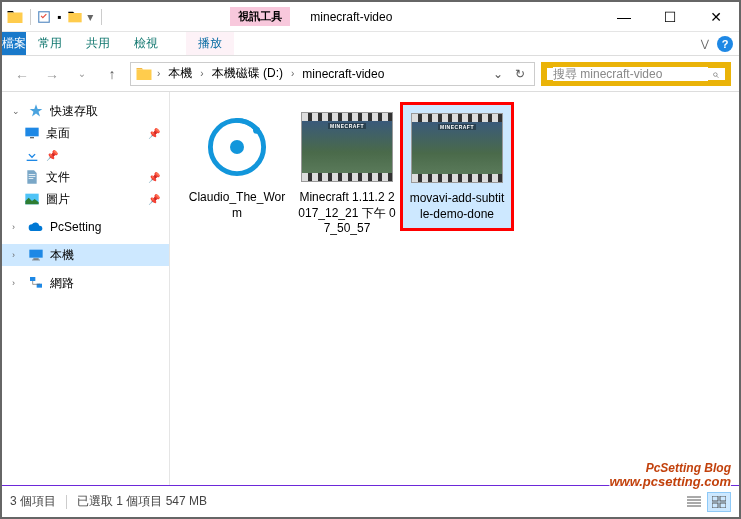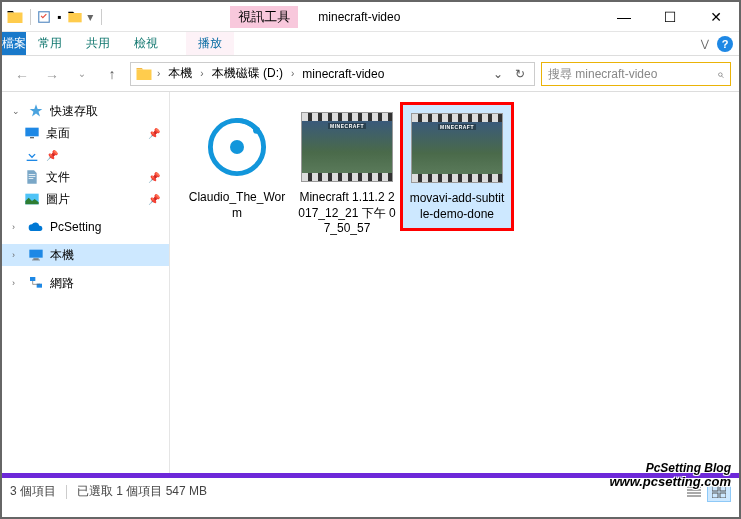"視訊工具" .titlebar .ctx-tab { font-size: 13px -> 11px; font-weight: none -> bold }
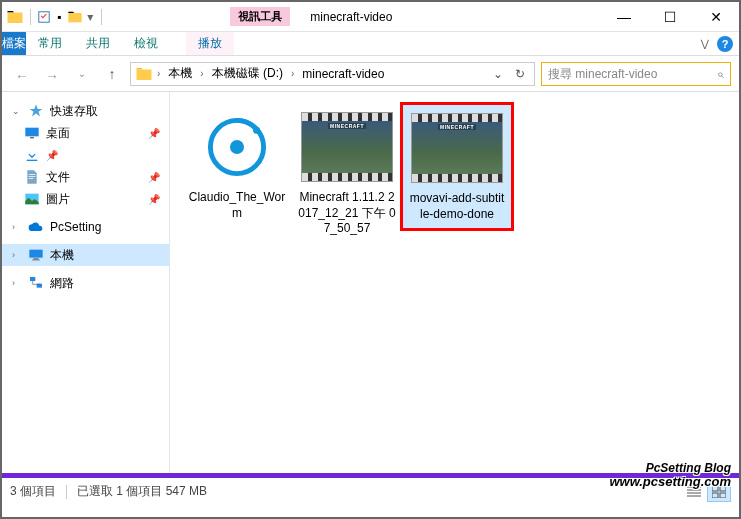"搜尋 minecraft-video" .searchbox { border: 1px solid #eab308 -> 6px solid #eab308 }
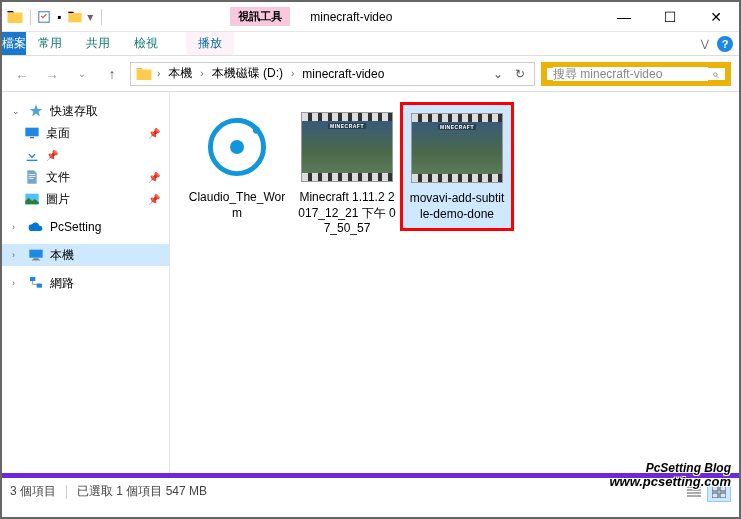"PcSetting Blog" .watermark { color: #000000 -> #c2410c }
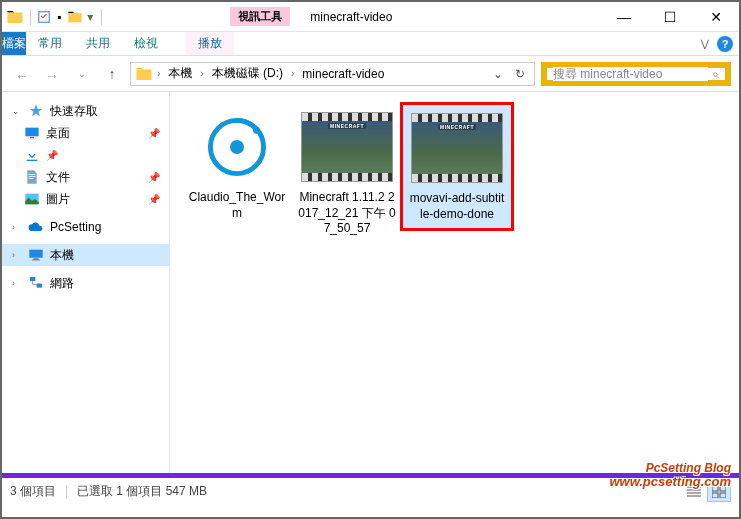"3 個項目" .statusbar { border-top: 5px solid #6d28d9 -> 1px solid #6d28d9; bottom: 12px -> 0 }
